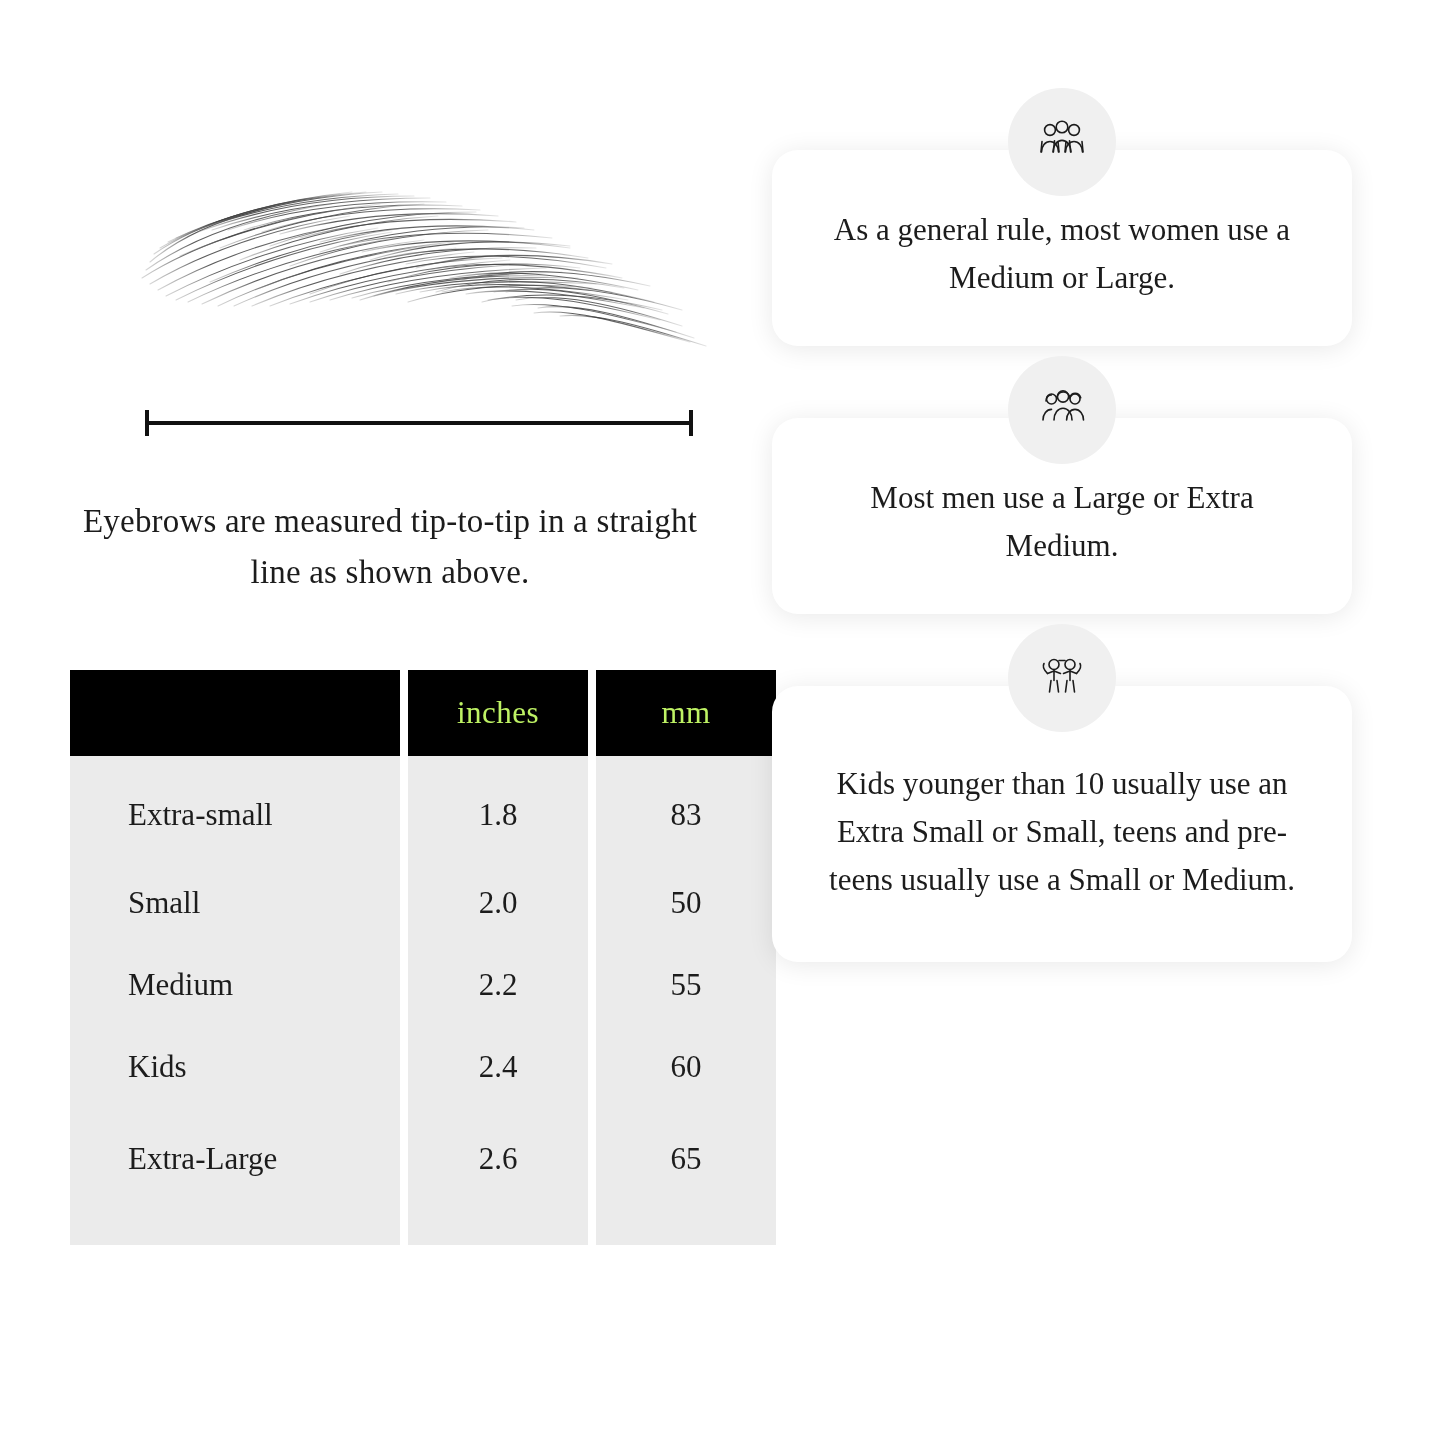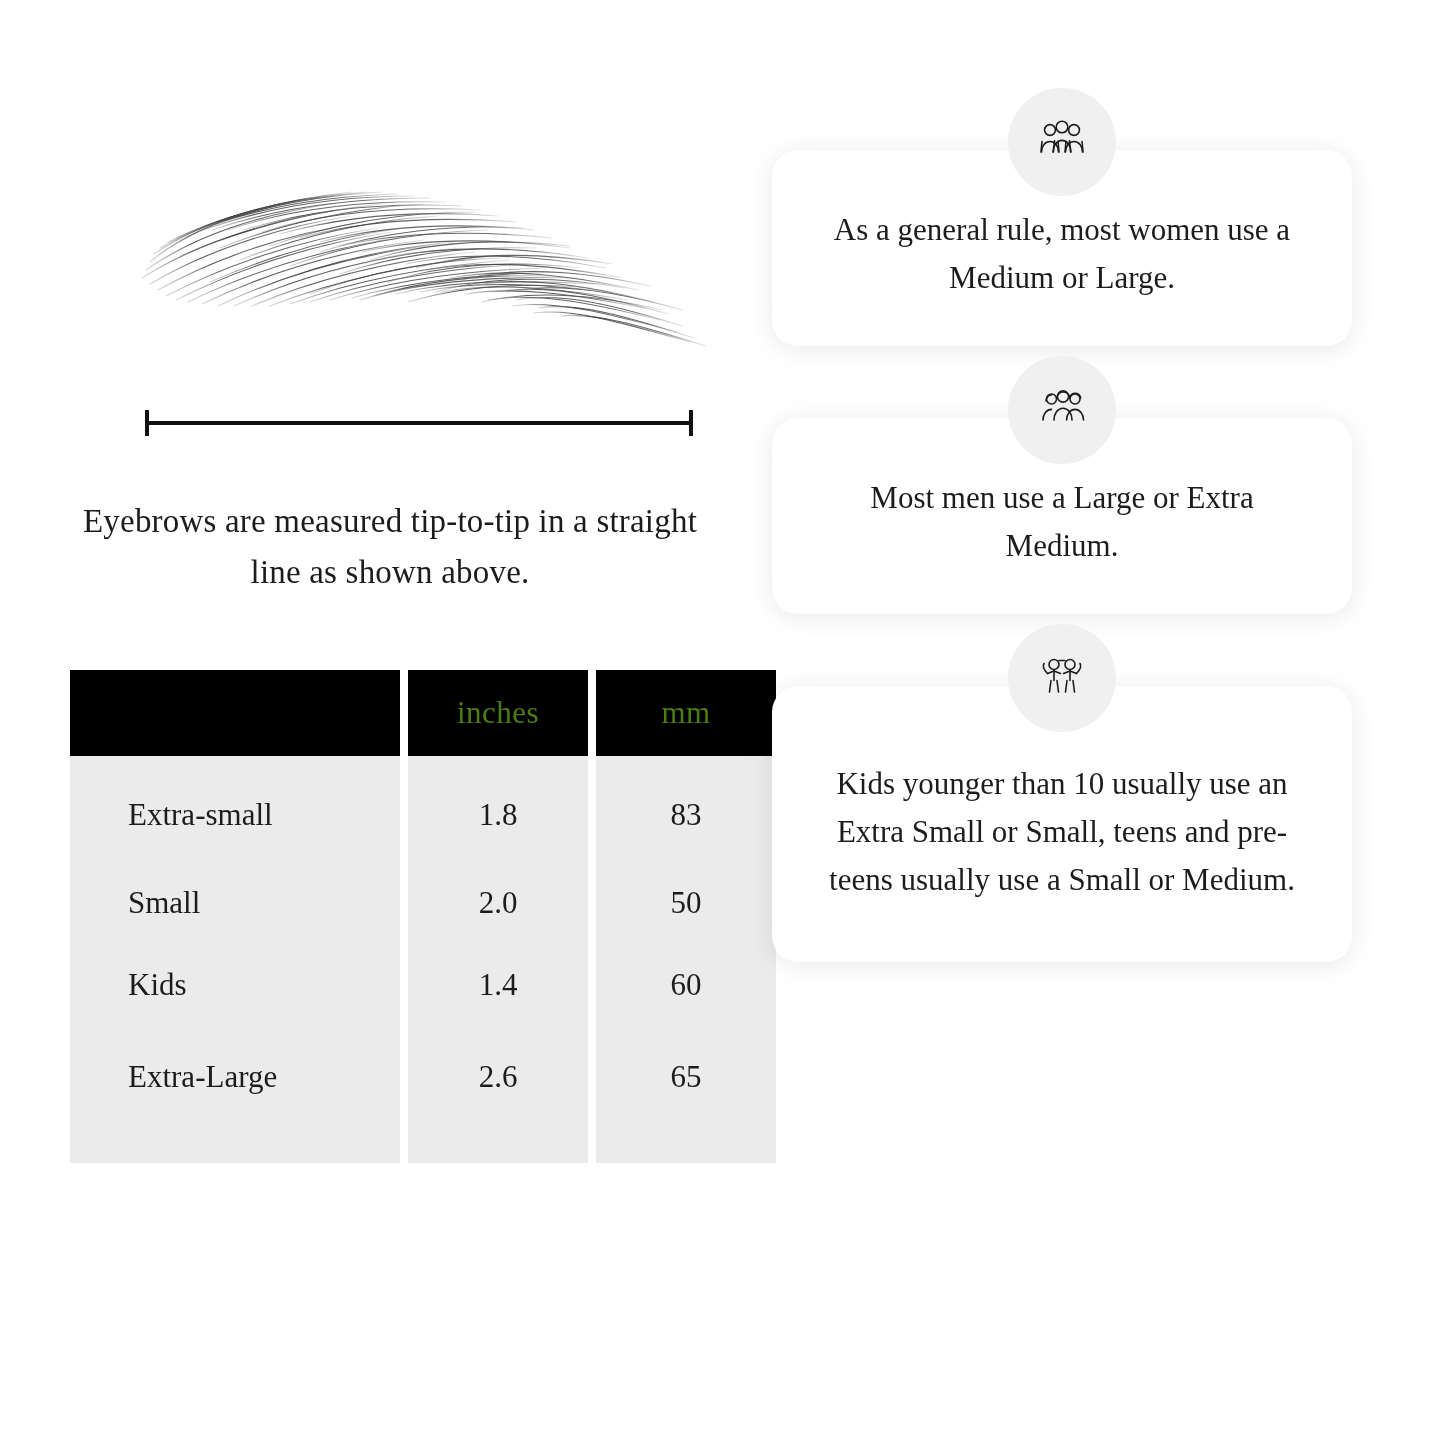"inches" .size-table th { color: #4d7c0f -> #bef264 }
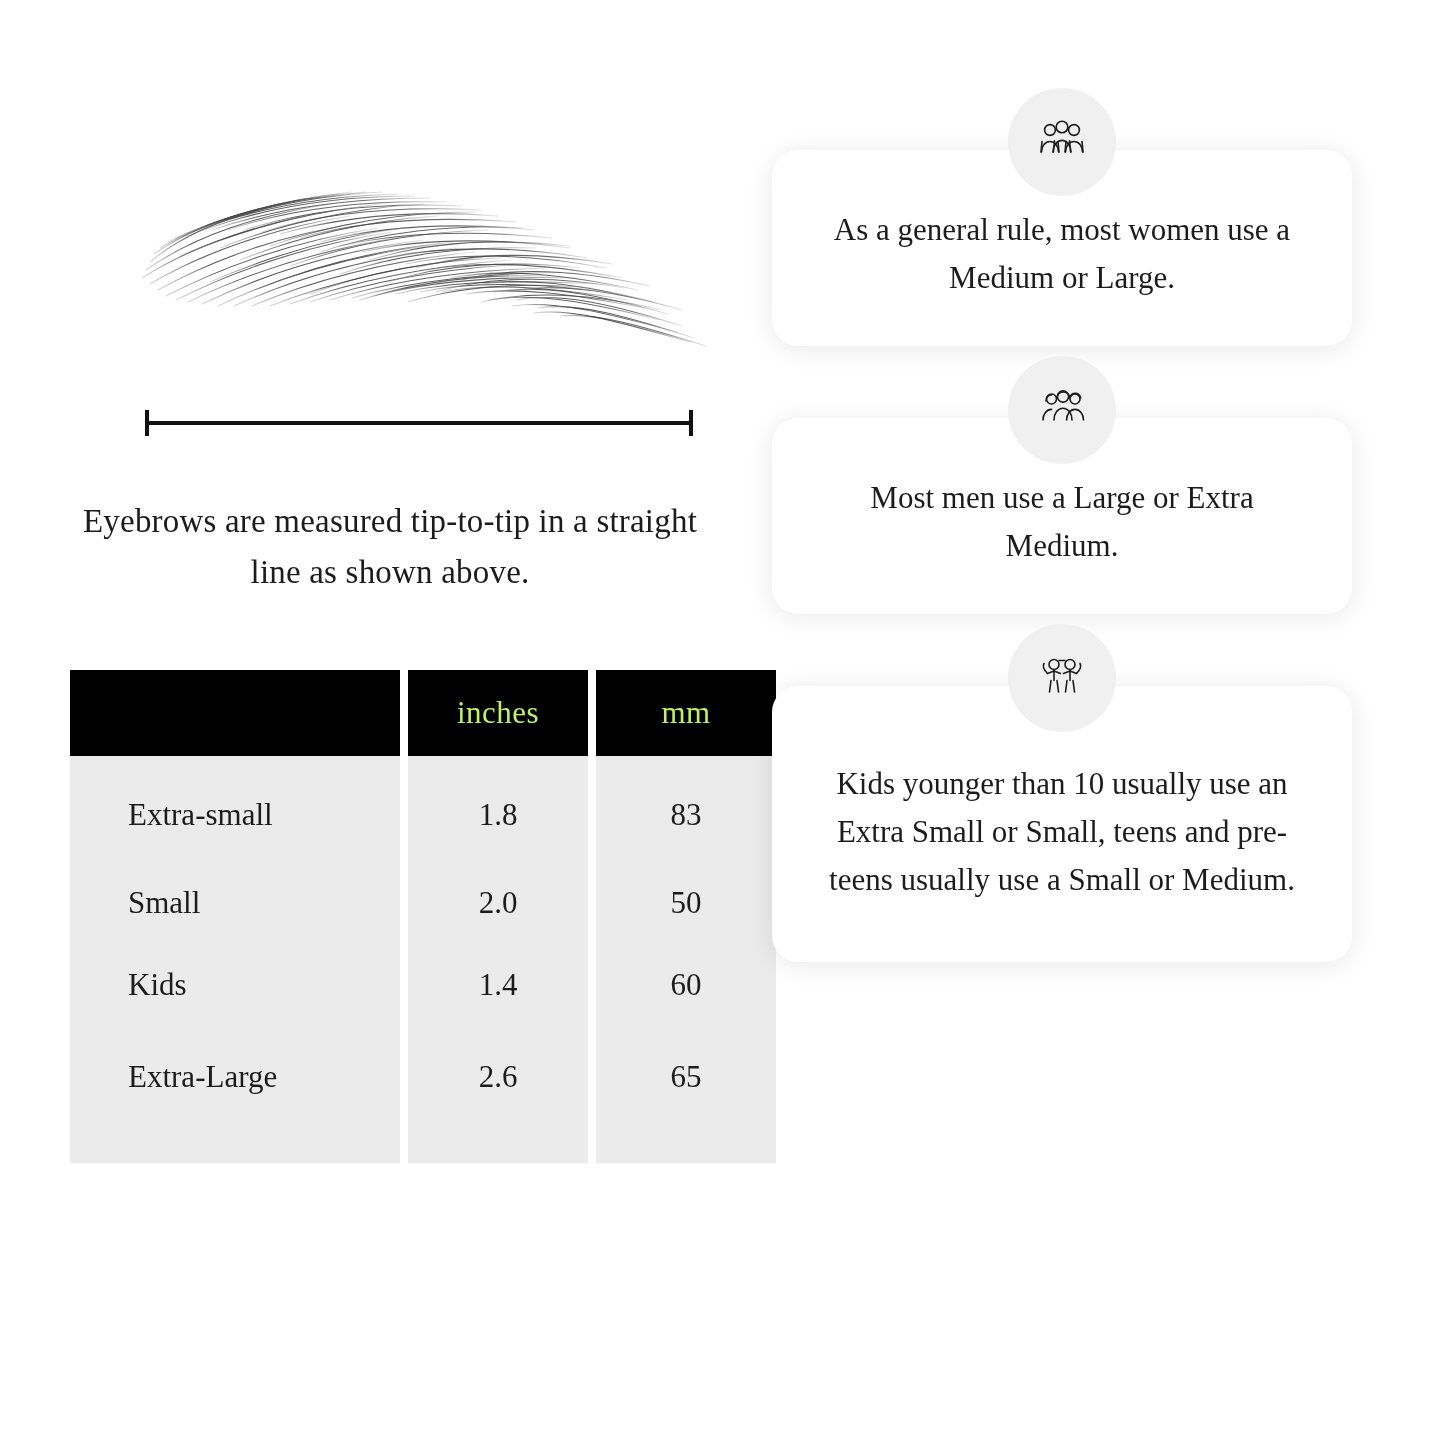"Medium" tr { html: none -> <tr> <td>Medium</td> <td>2.2</td> <td>55</td> </tr> }
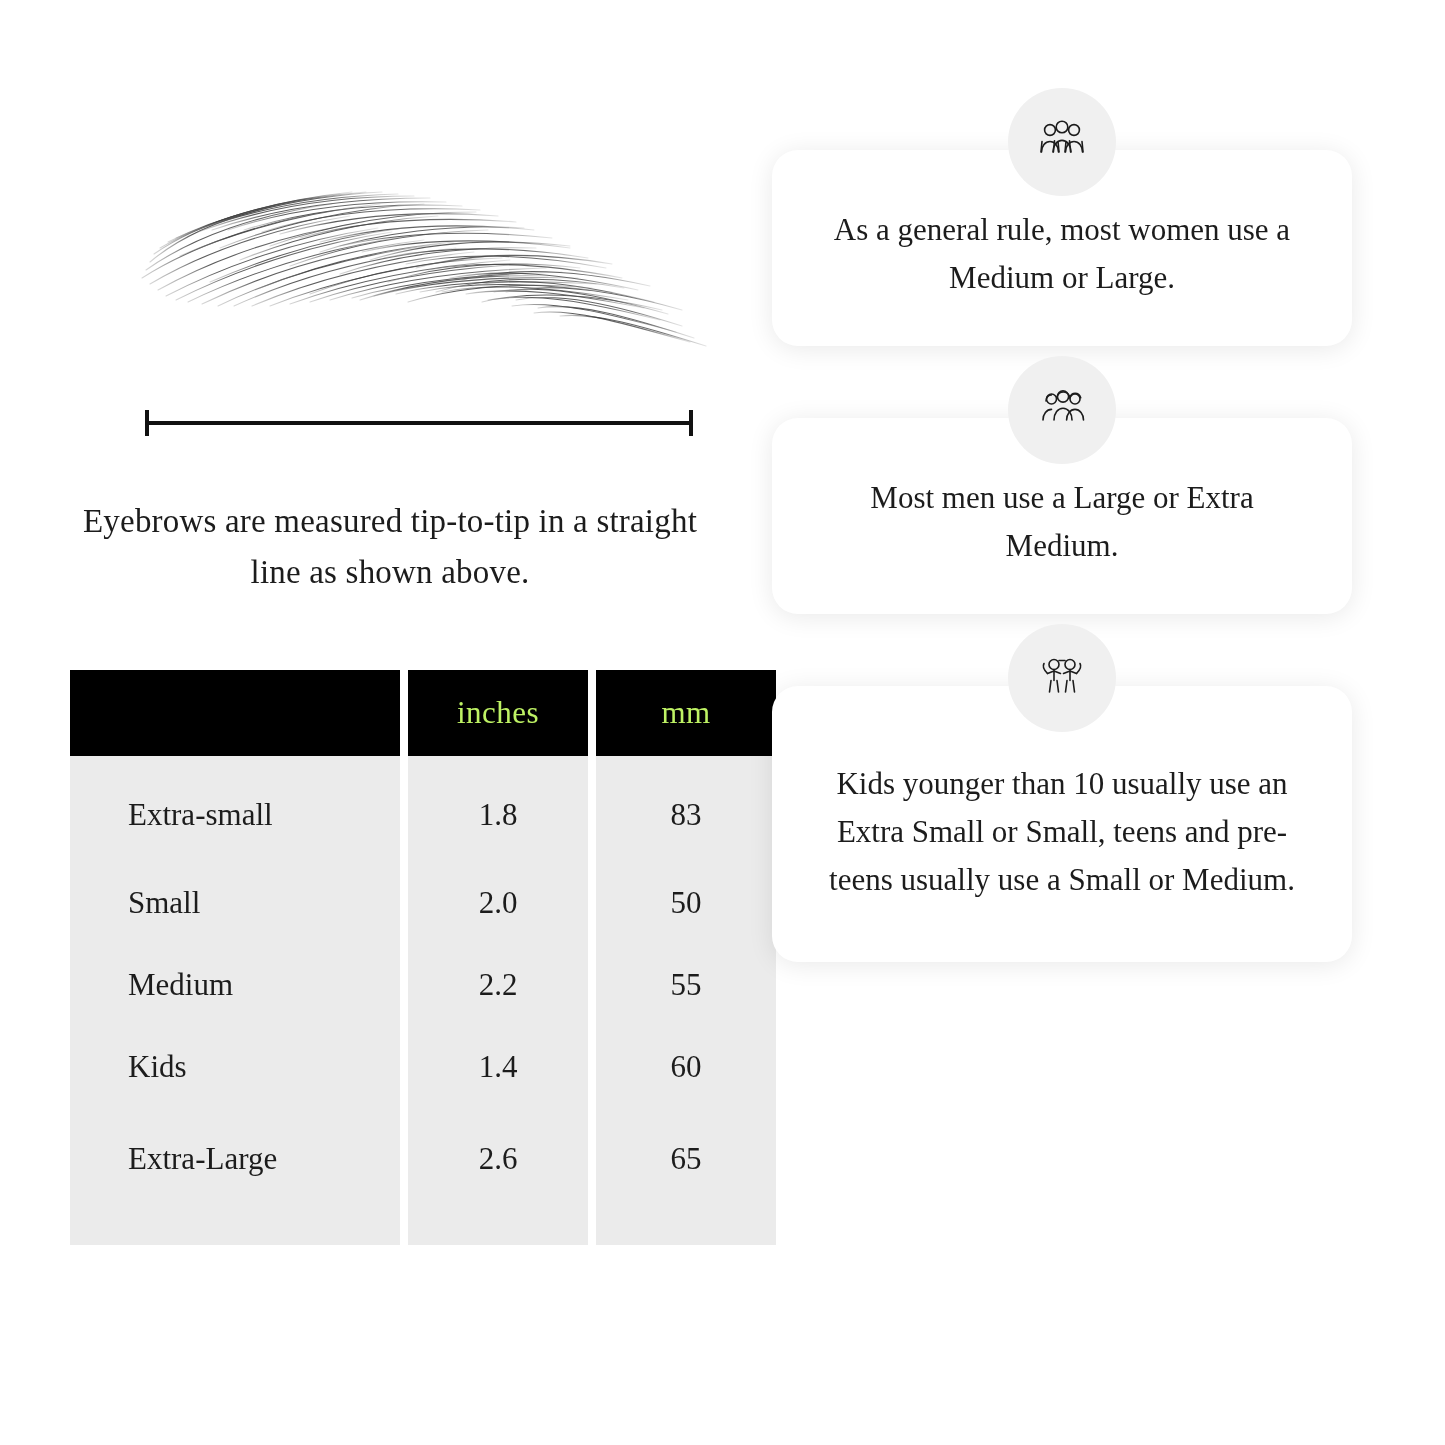"1.4" td.num { text: 1.4 -> 2.4 }
